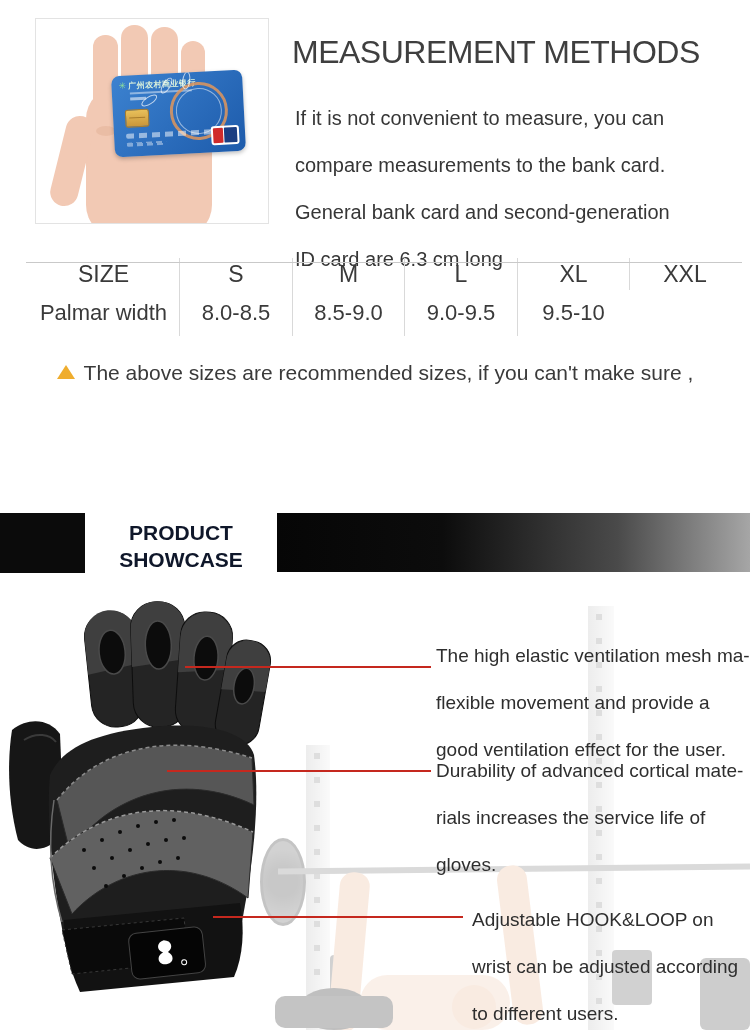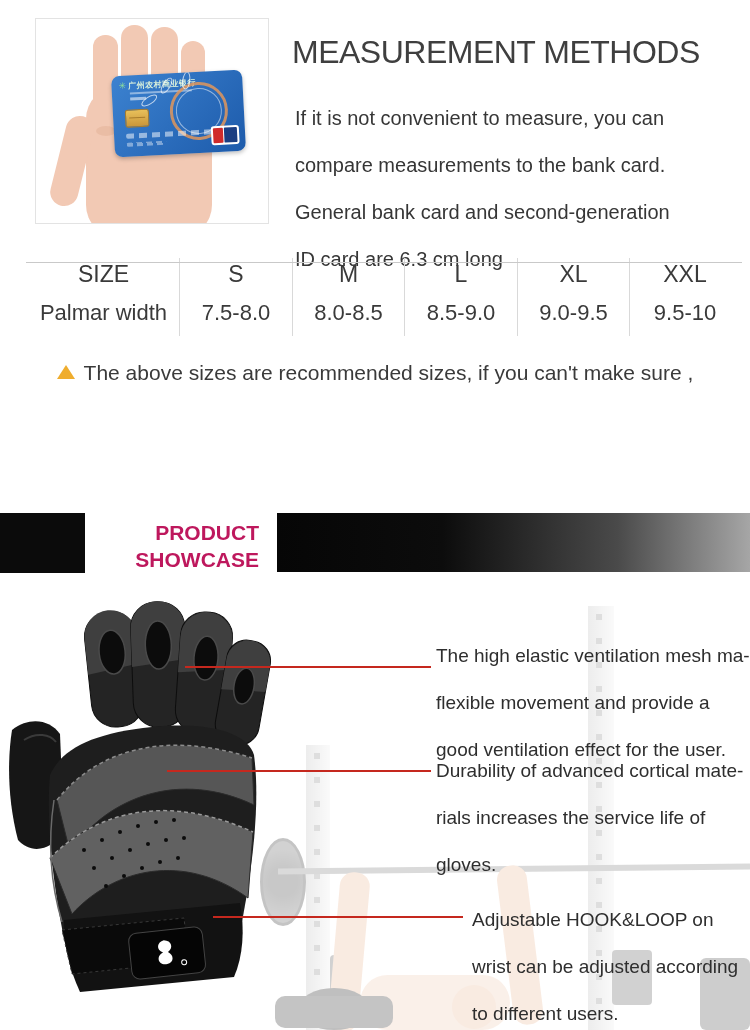"7.5-8.0" div.tcell { html: <div>7.5-8.0</div> -> none }
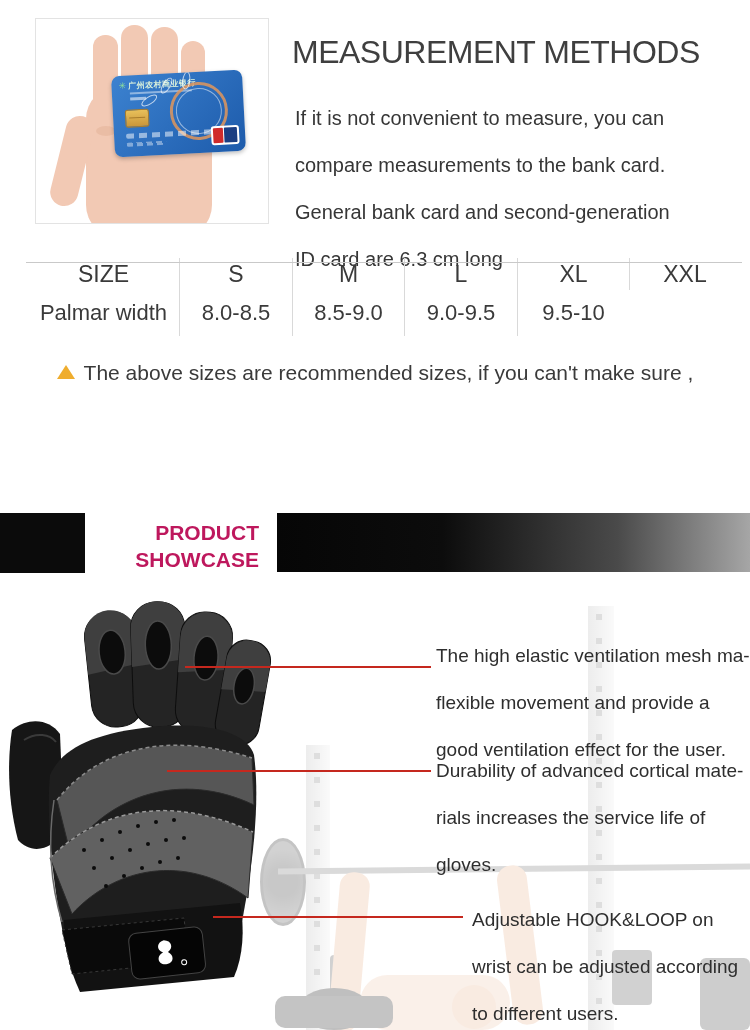"PRODUCT" .banner-title { color: #be185d -> #0f172a; text-align: right -> center }
